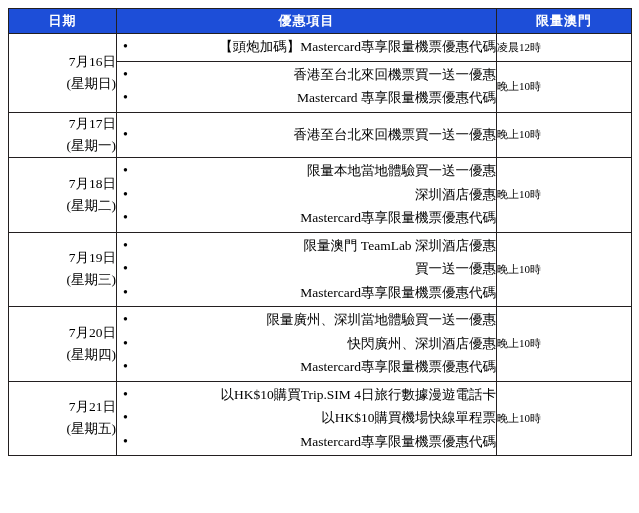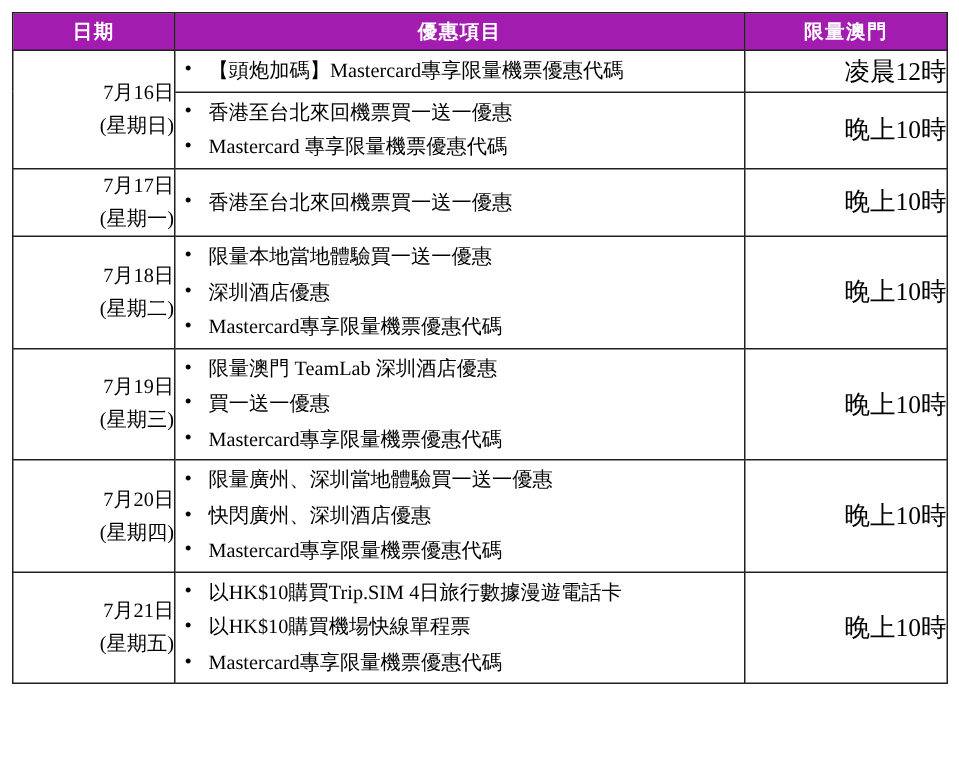"日期" thead th { background: #a21caf -> #1d4ed8 }
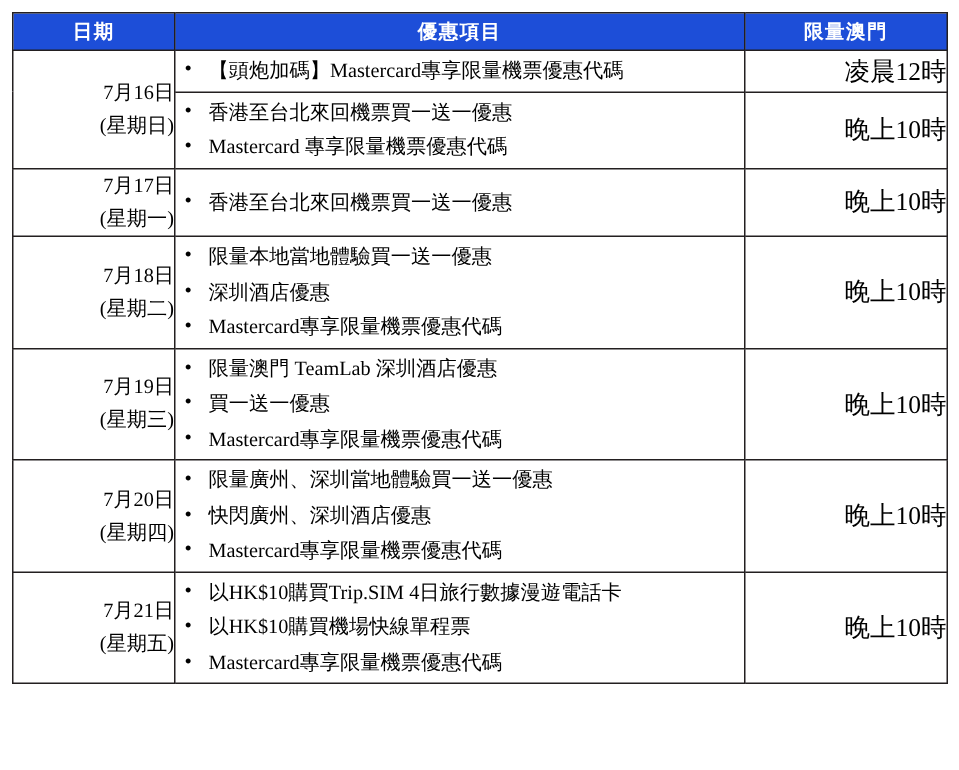"【頭炮加碼】Mastercard專享限量機票優惠代碼" ul.bullets { text-align: none -> right }
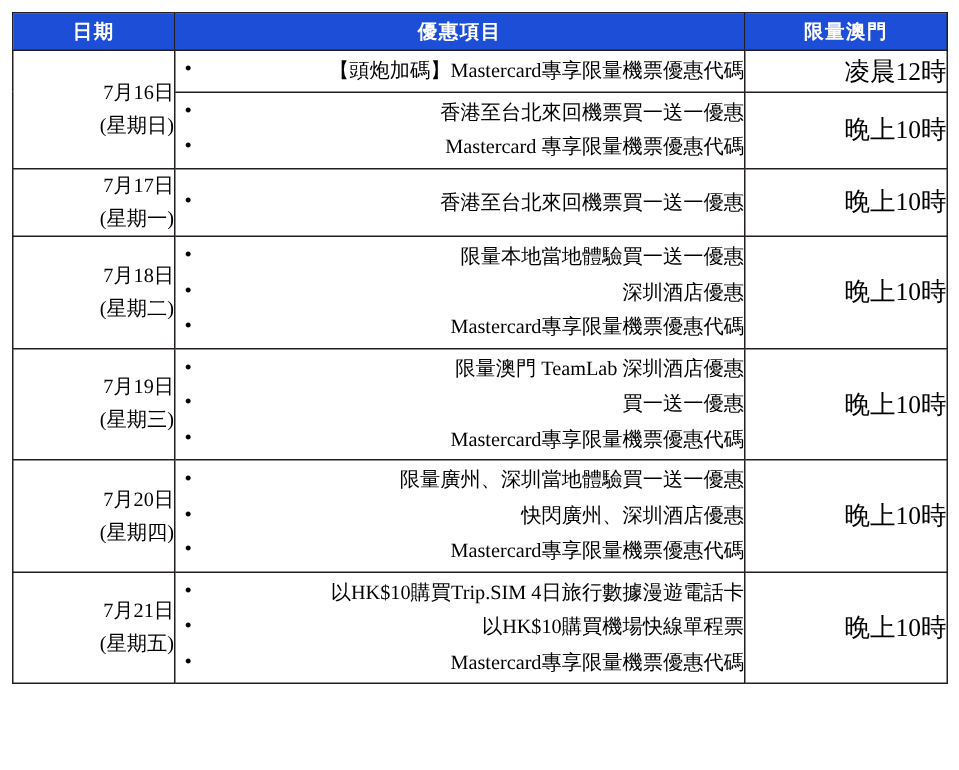"凌晨12時" td.time-cell { font-size: 17px -> 11px; text-align: right -> left }
